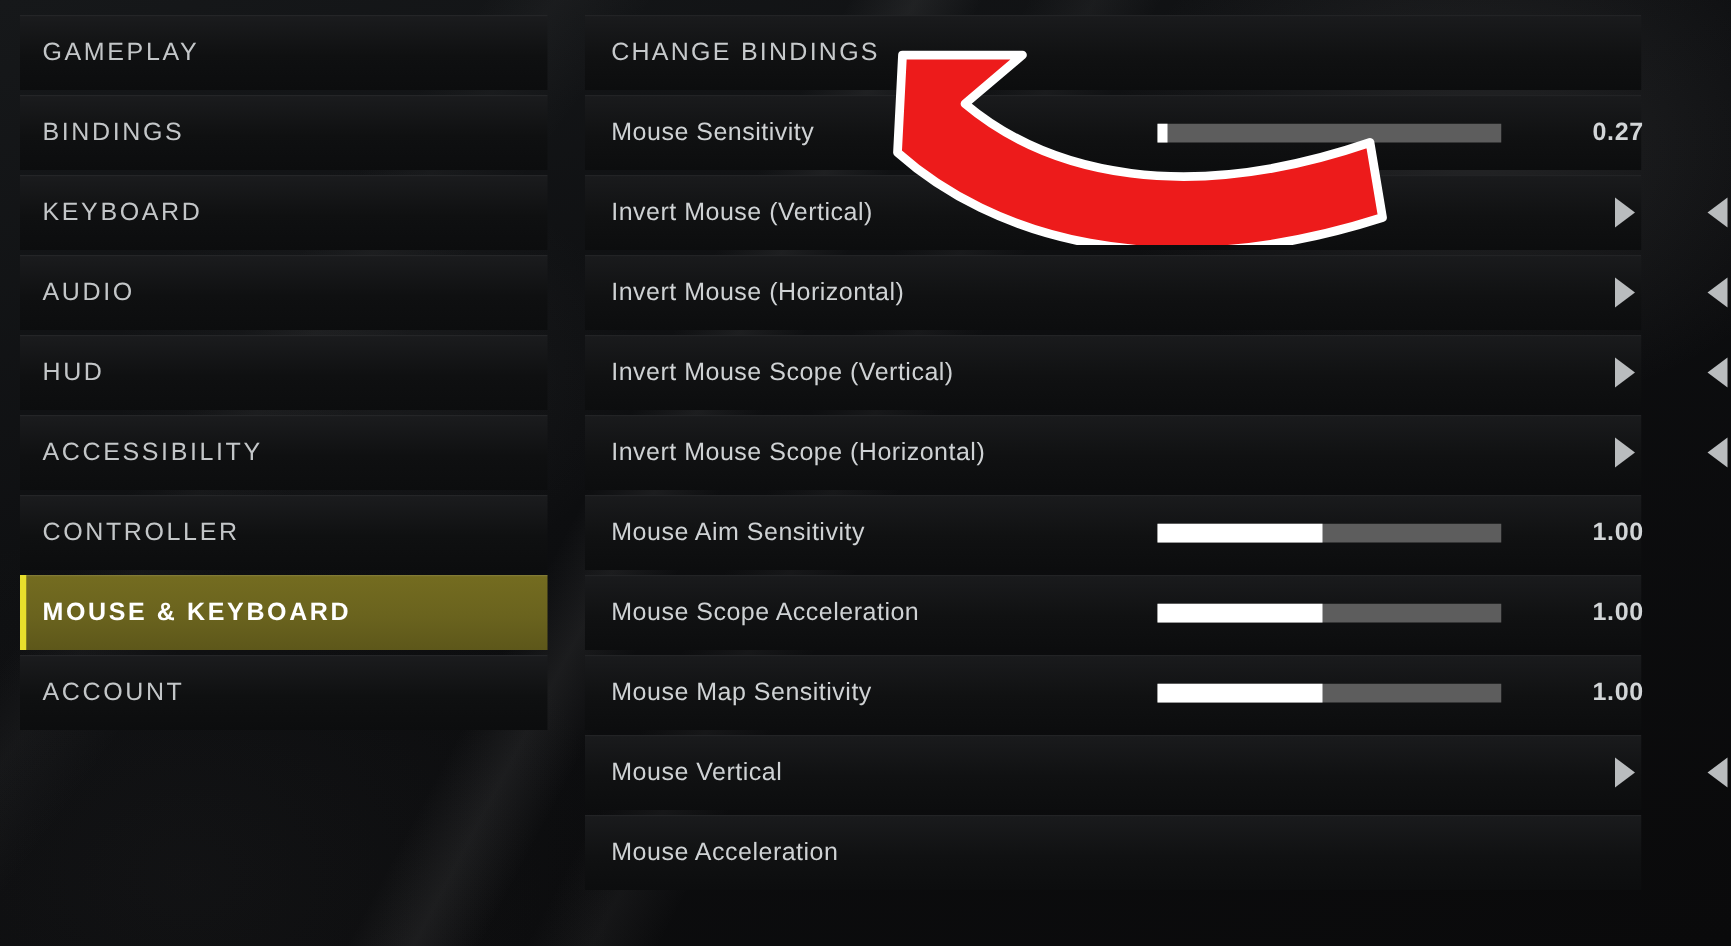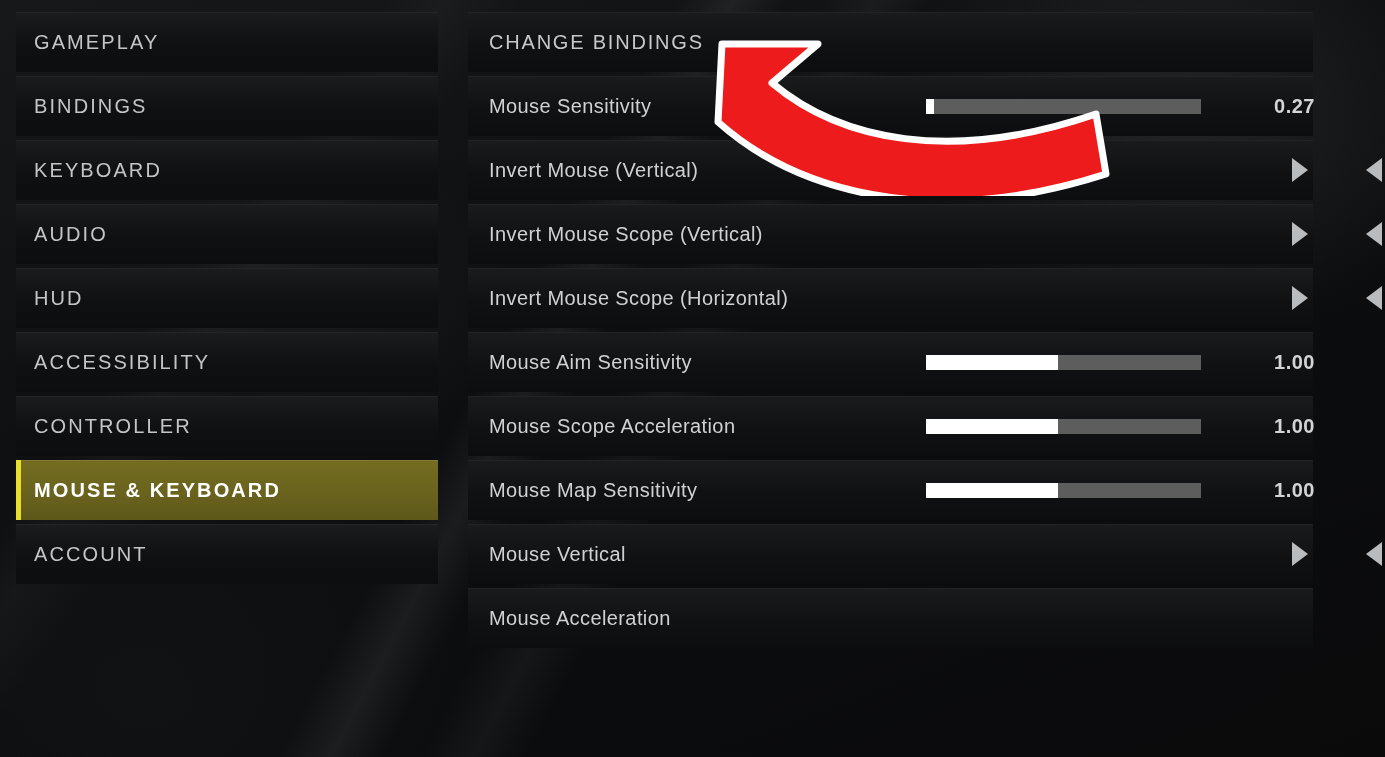"Invert Mouse (Horizontal)" div.row { html: none -> <div> <div>Invert Mouse (Horizontal)</div> <div> <div></div> <div></div> </div> </div> }
